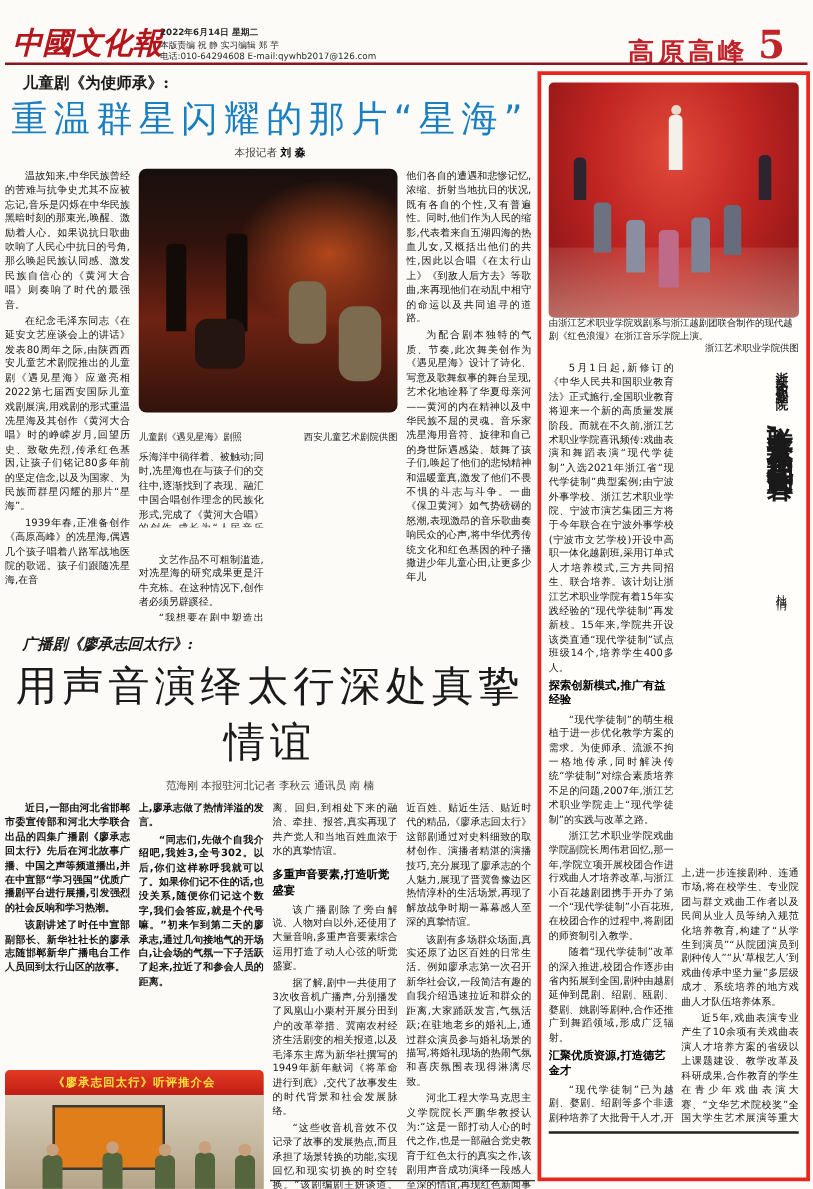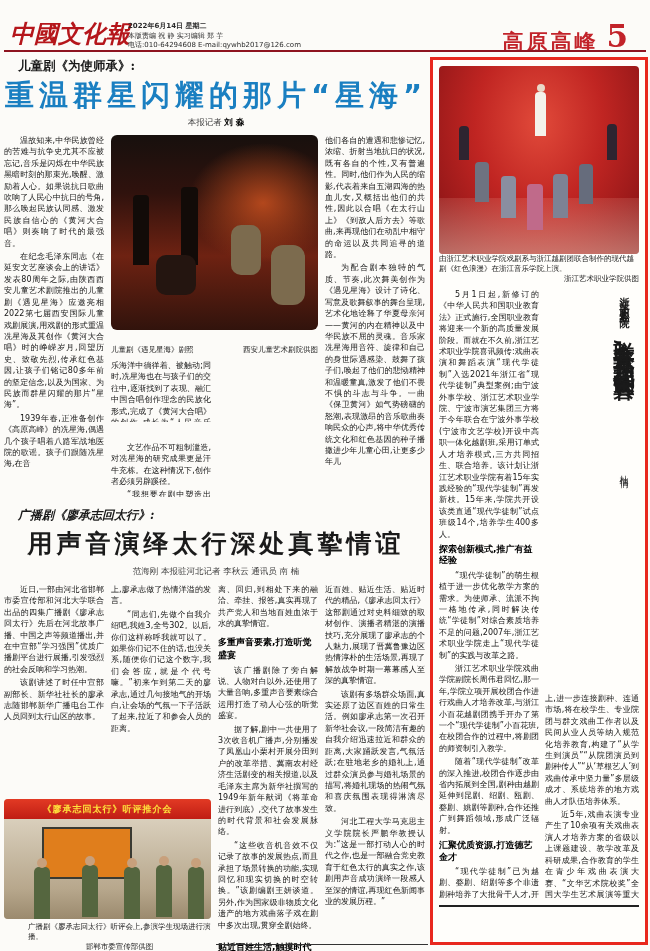"重温群星闪耀的那片“星海”" .a1-headline { font-weight: bold -> normal }
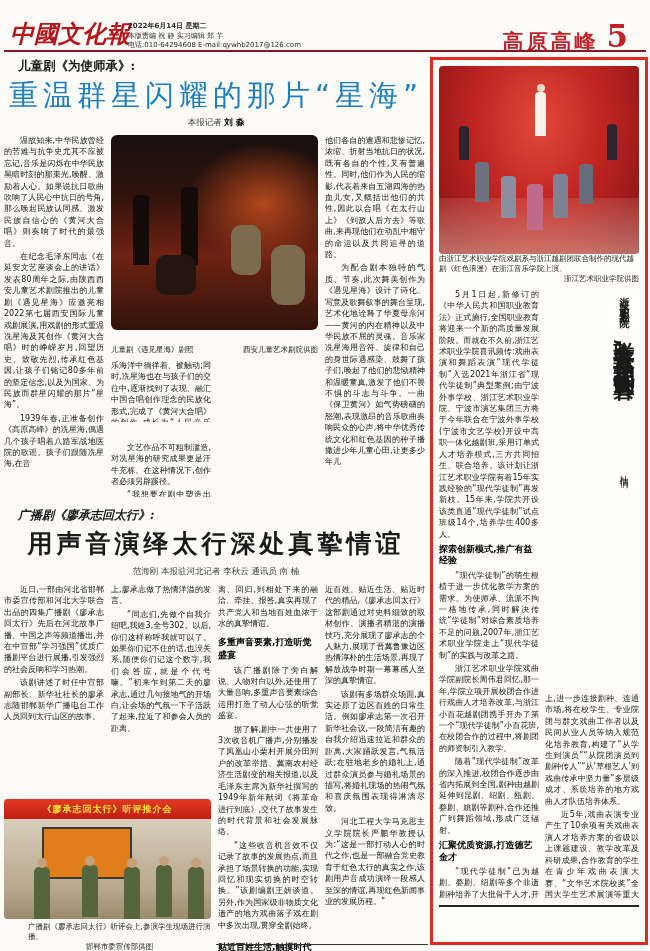"用声音演绎太行深处真挚情谊" .a2-headline { font-size: 25px -> 33px; font-weight: bold -> normal }
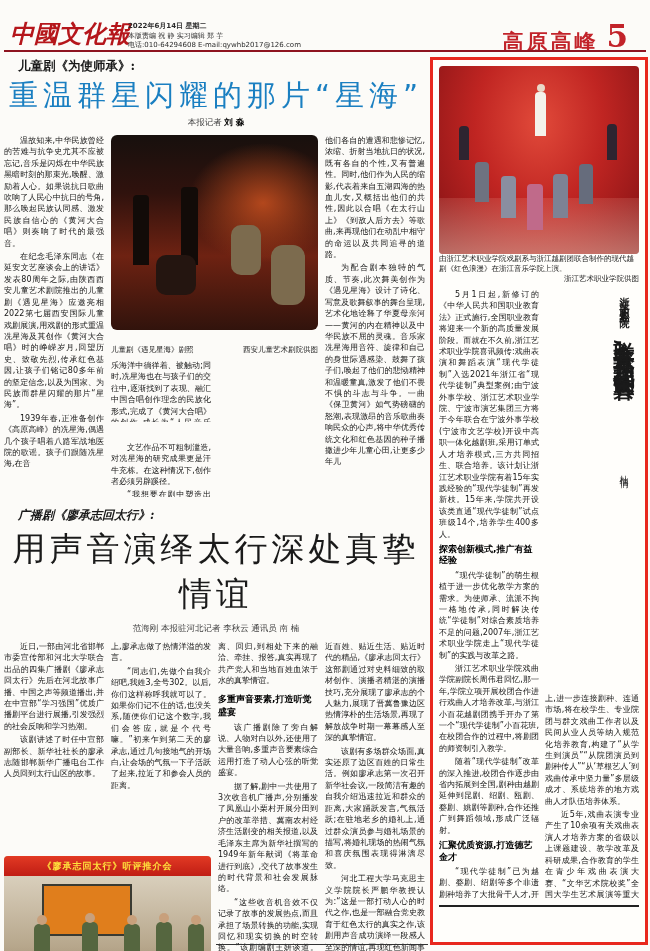"近日,一部由河北省邯郸市委宣传部和河北大学联合出品的四集广播剧《廖承志回太行》先" .a2-subrow { font-weight: none -> bold }
